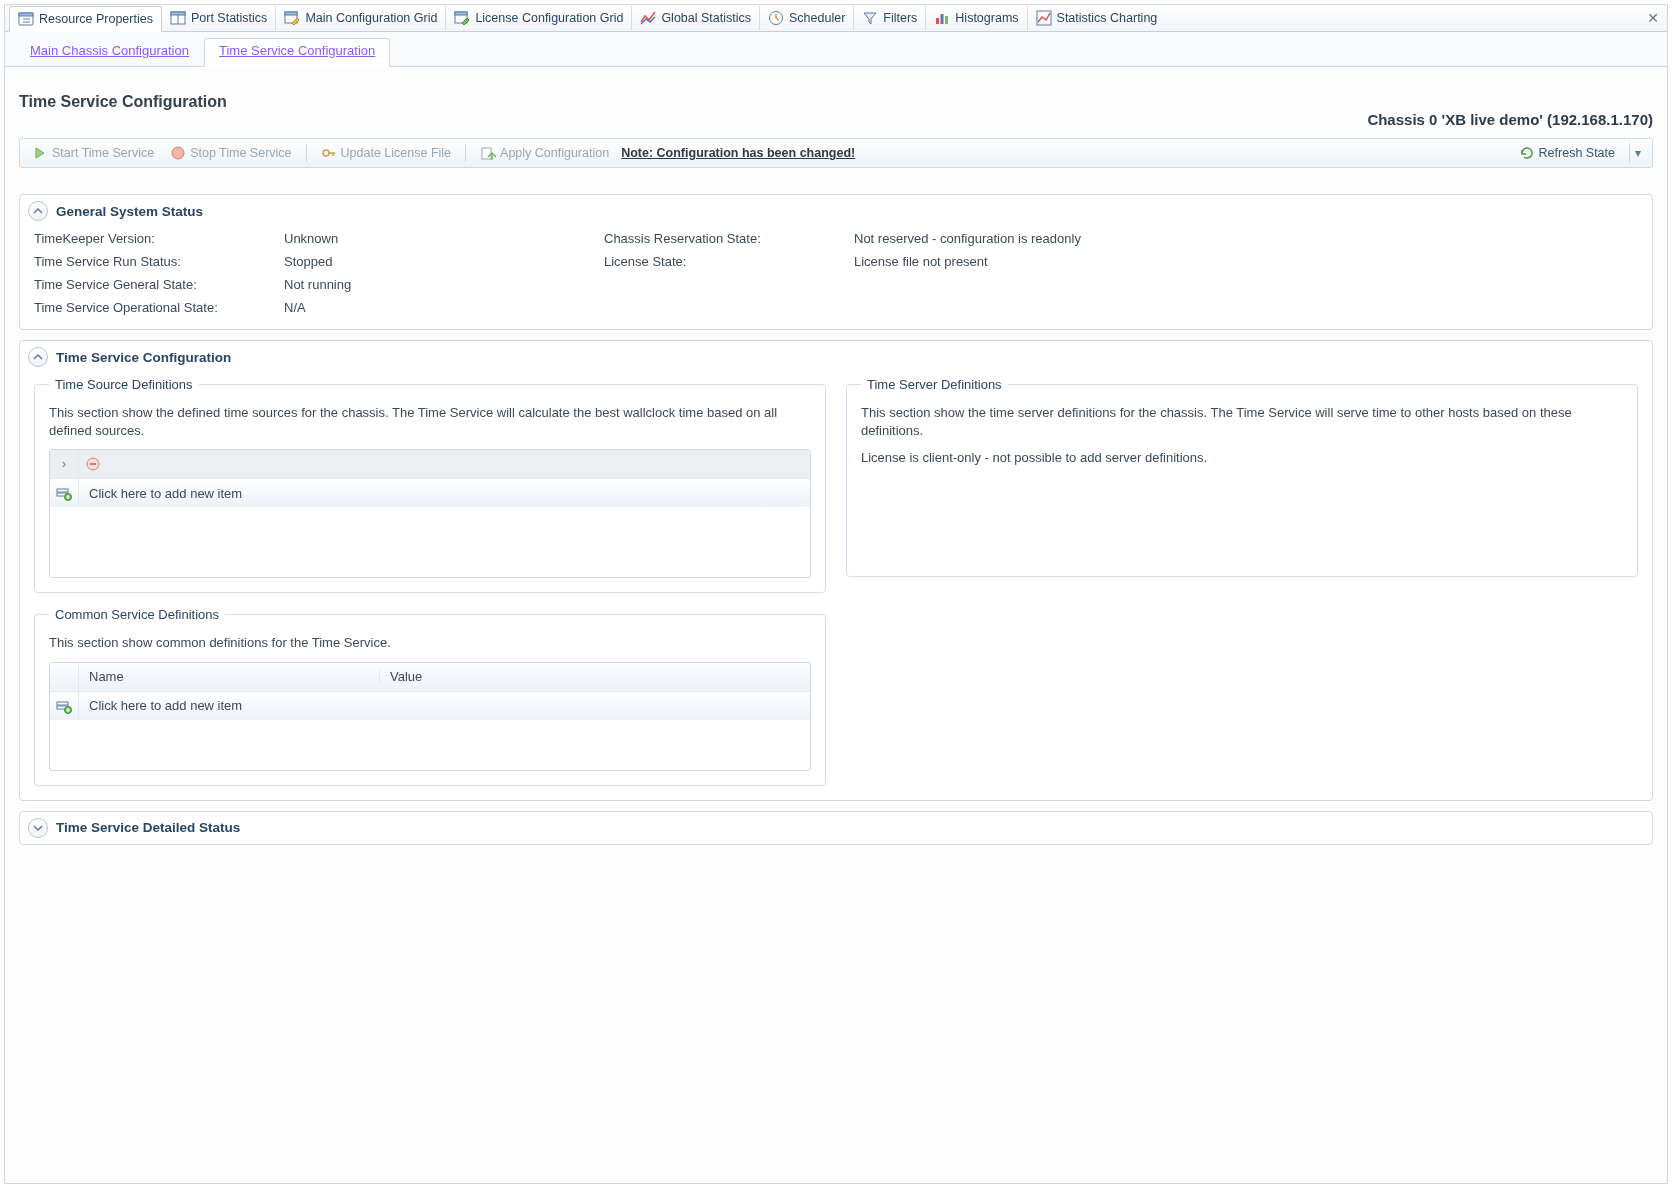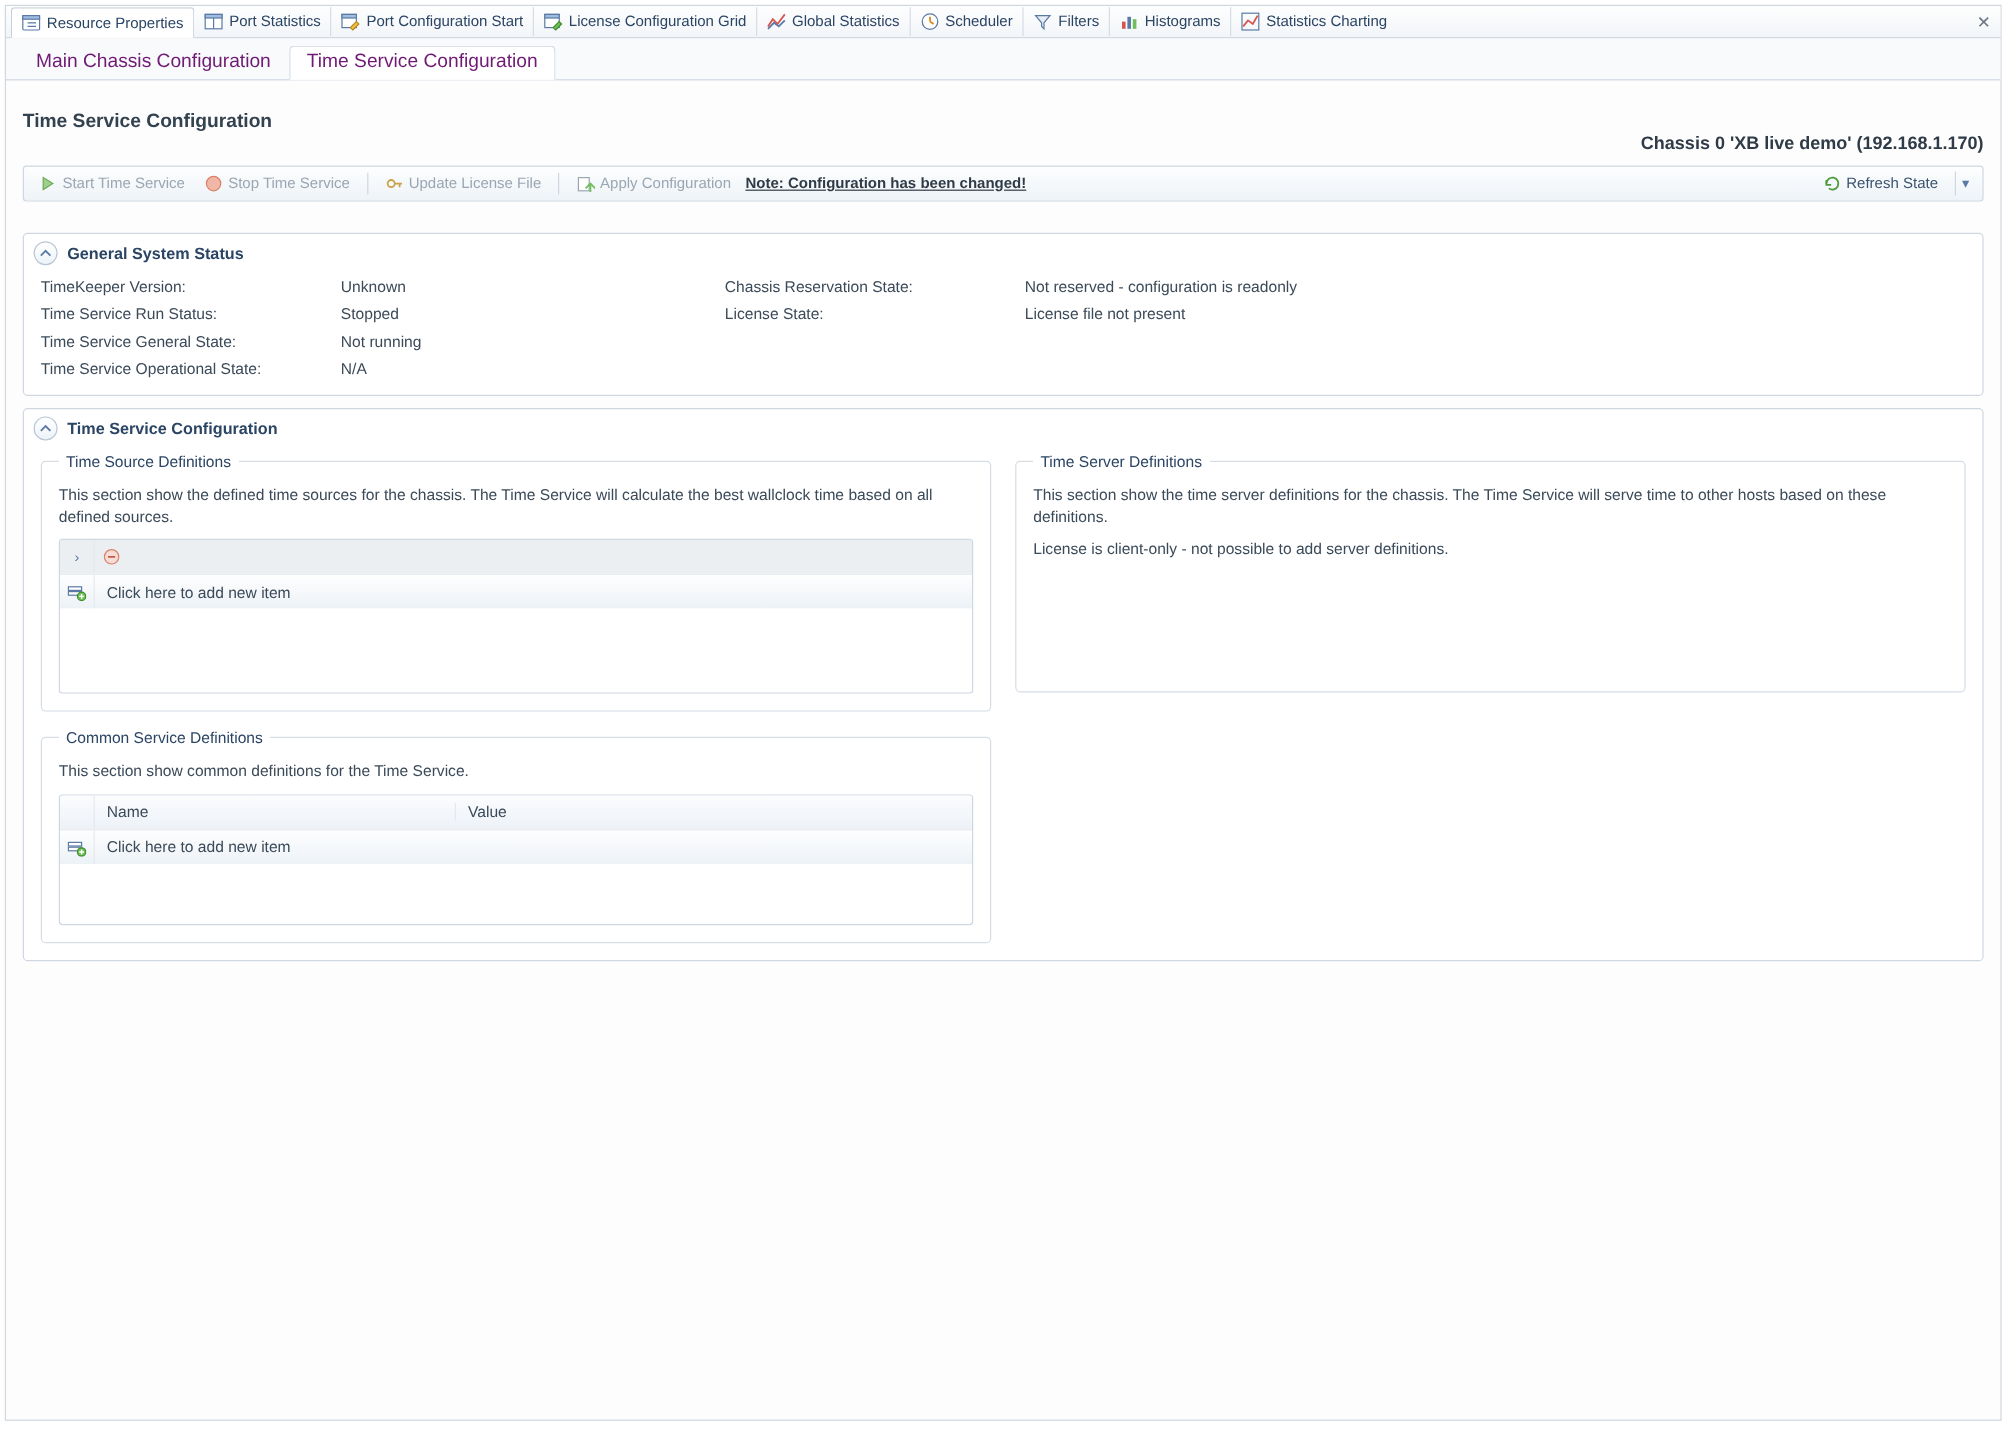"Port Configuration Start" span { text: Port Configuration Start -> Main Configuration Grid }
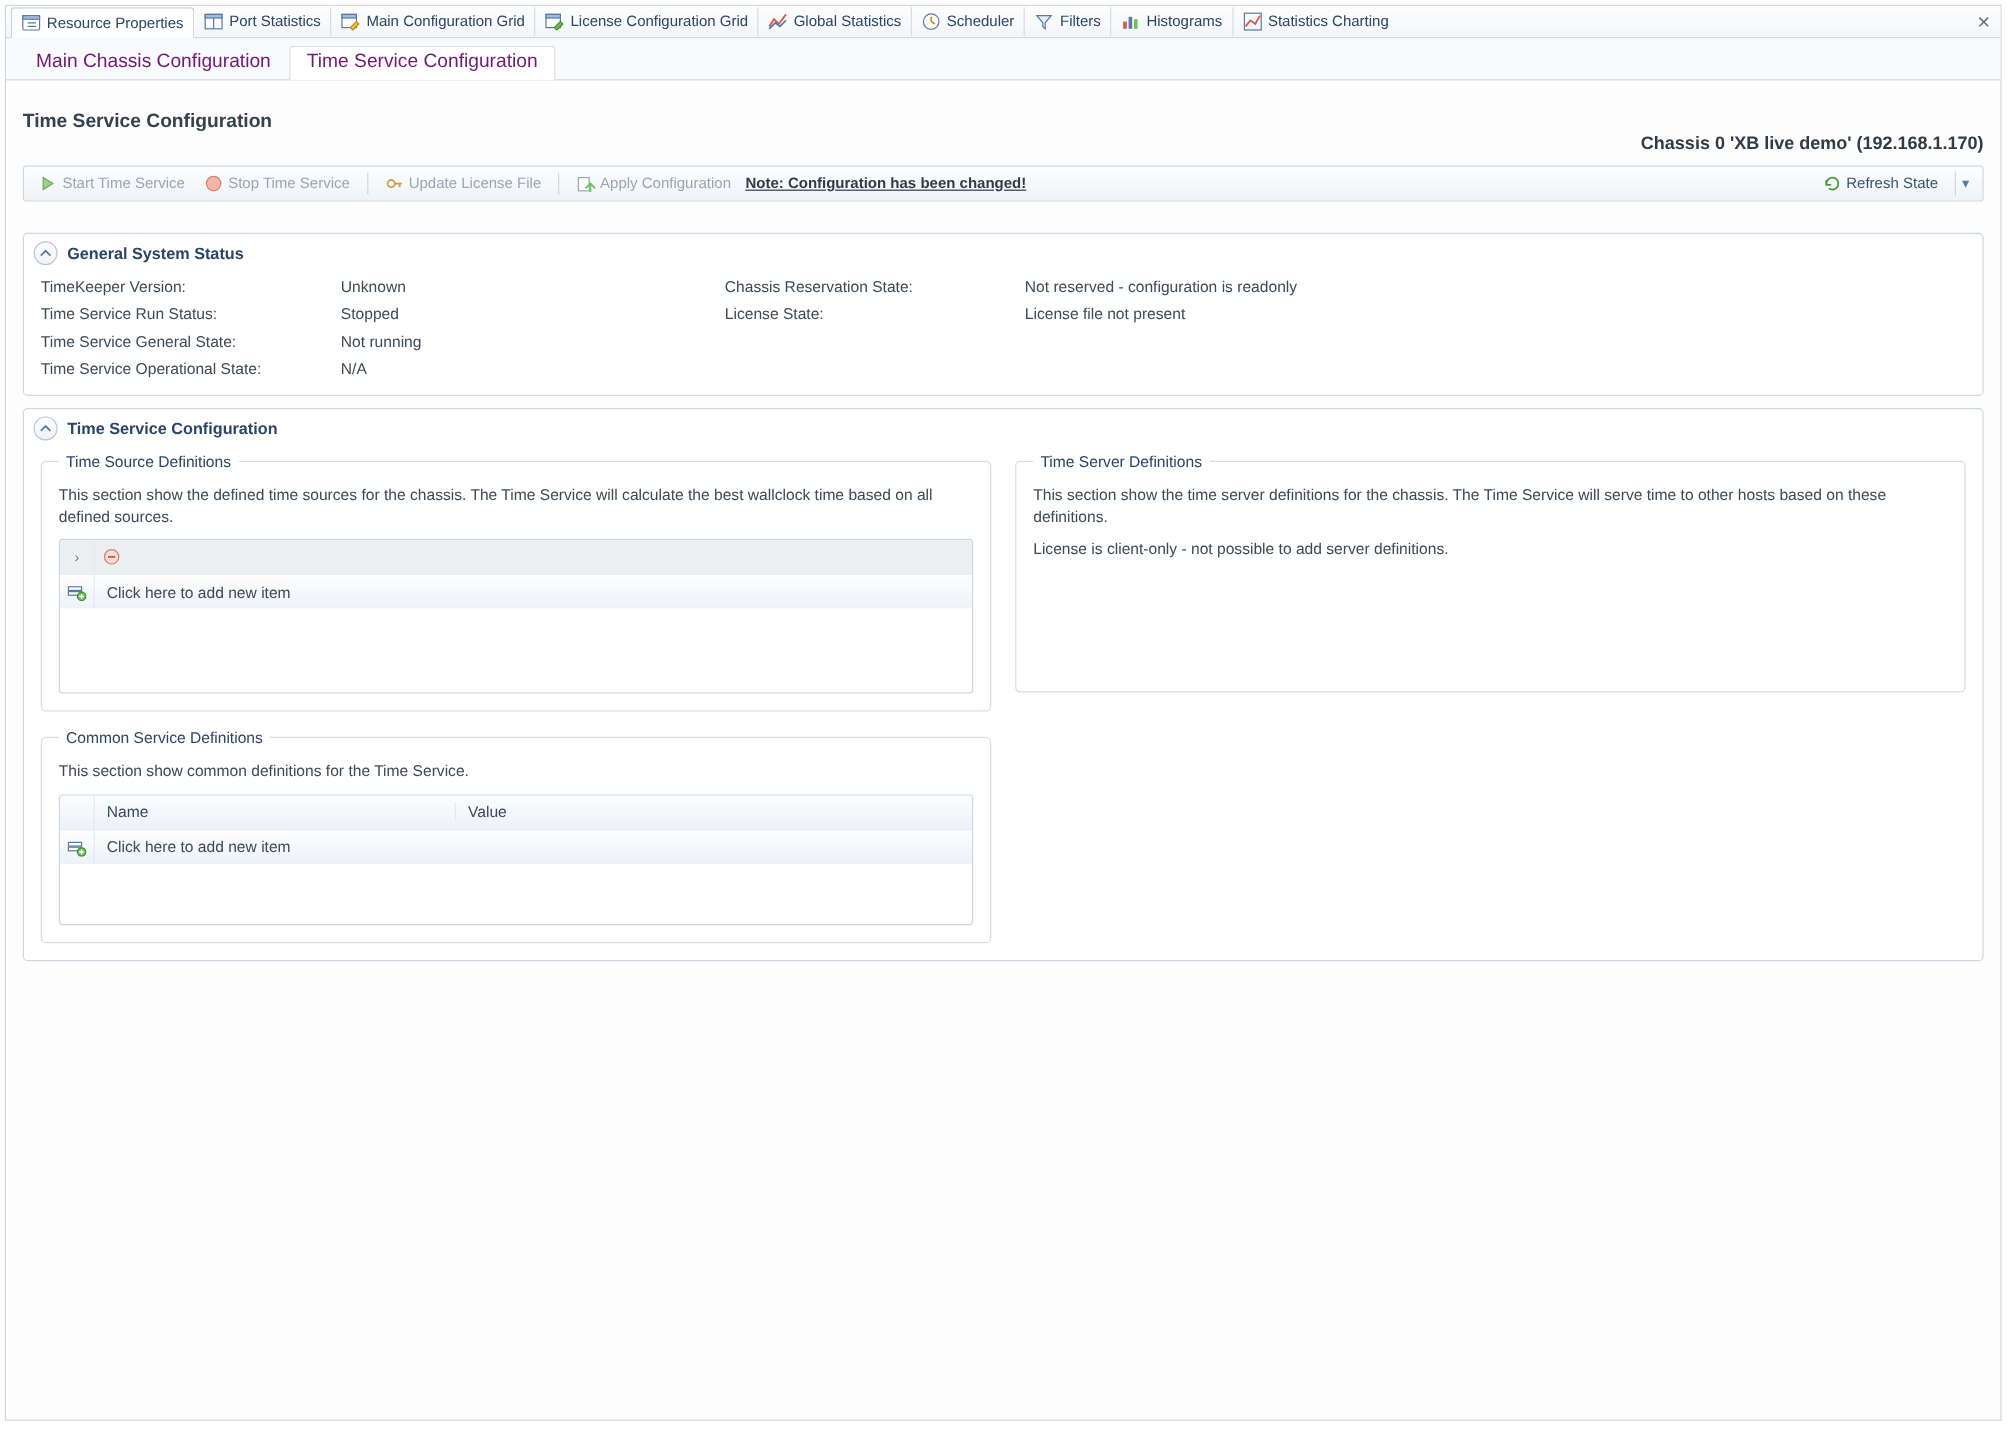"Main Chassis Configuration" .sub-tab { color: #701a75 -> #8b5cf6; font-size: 16px -> 13px; text-decoration: none -> underline }
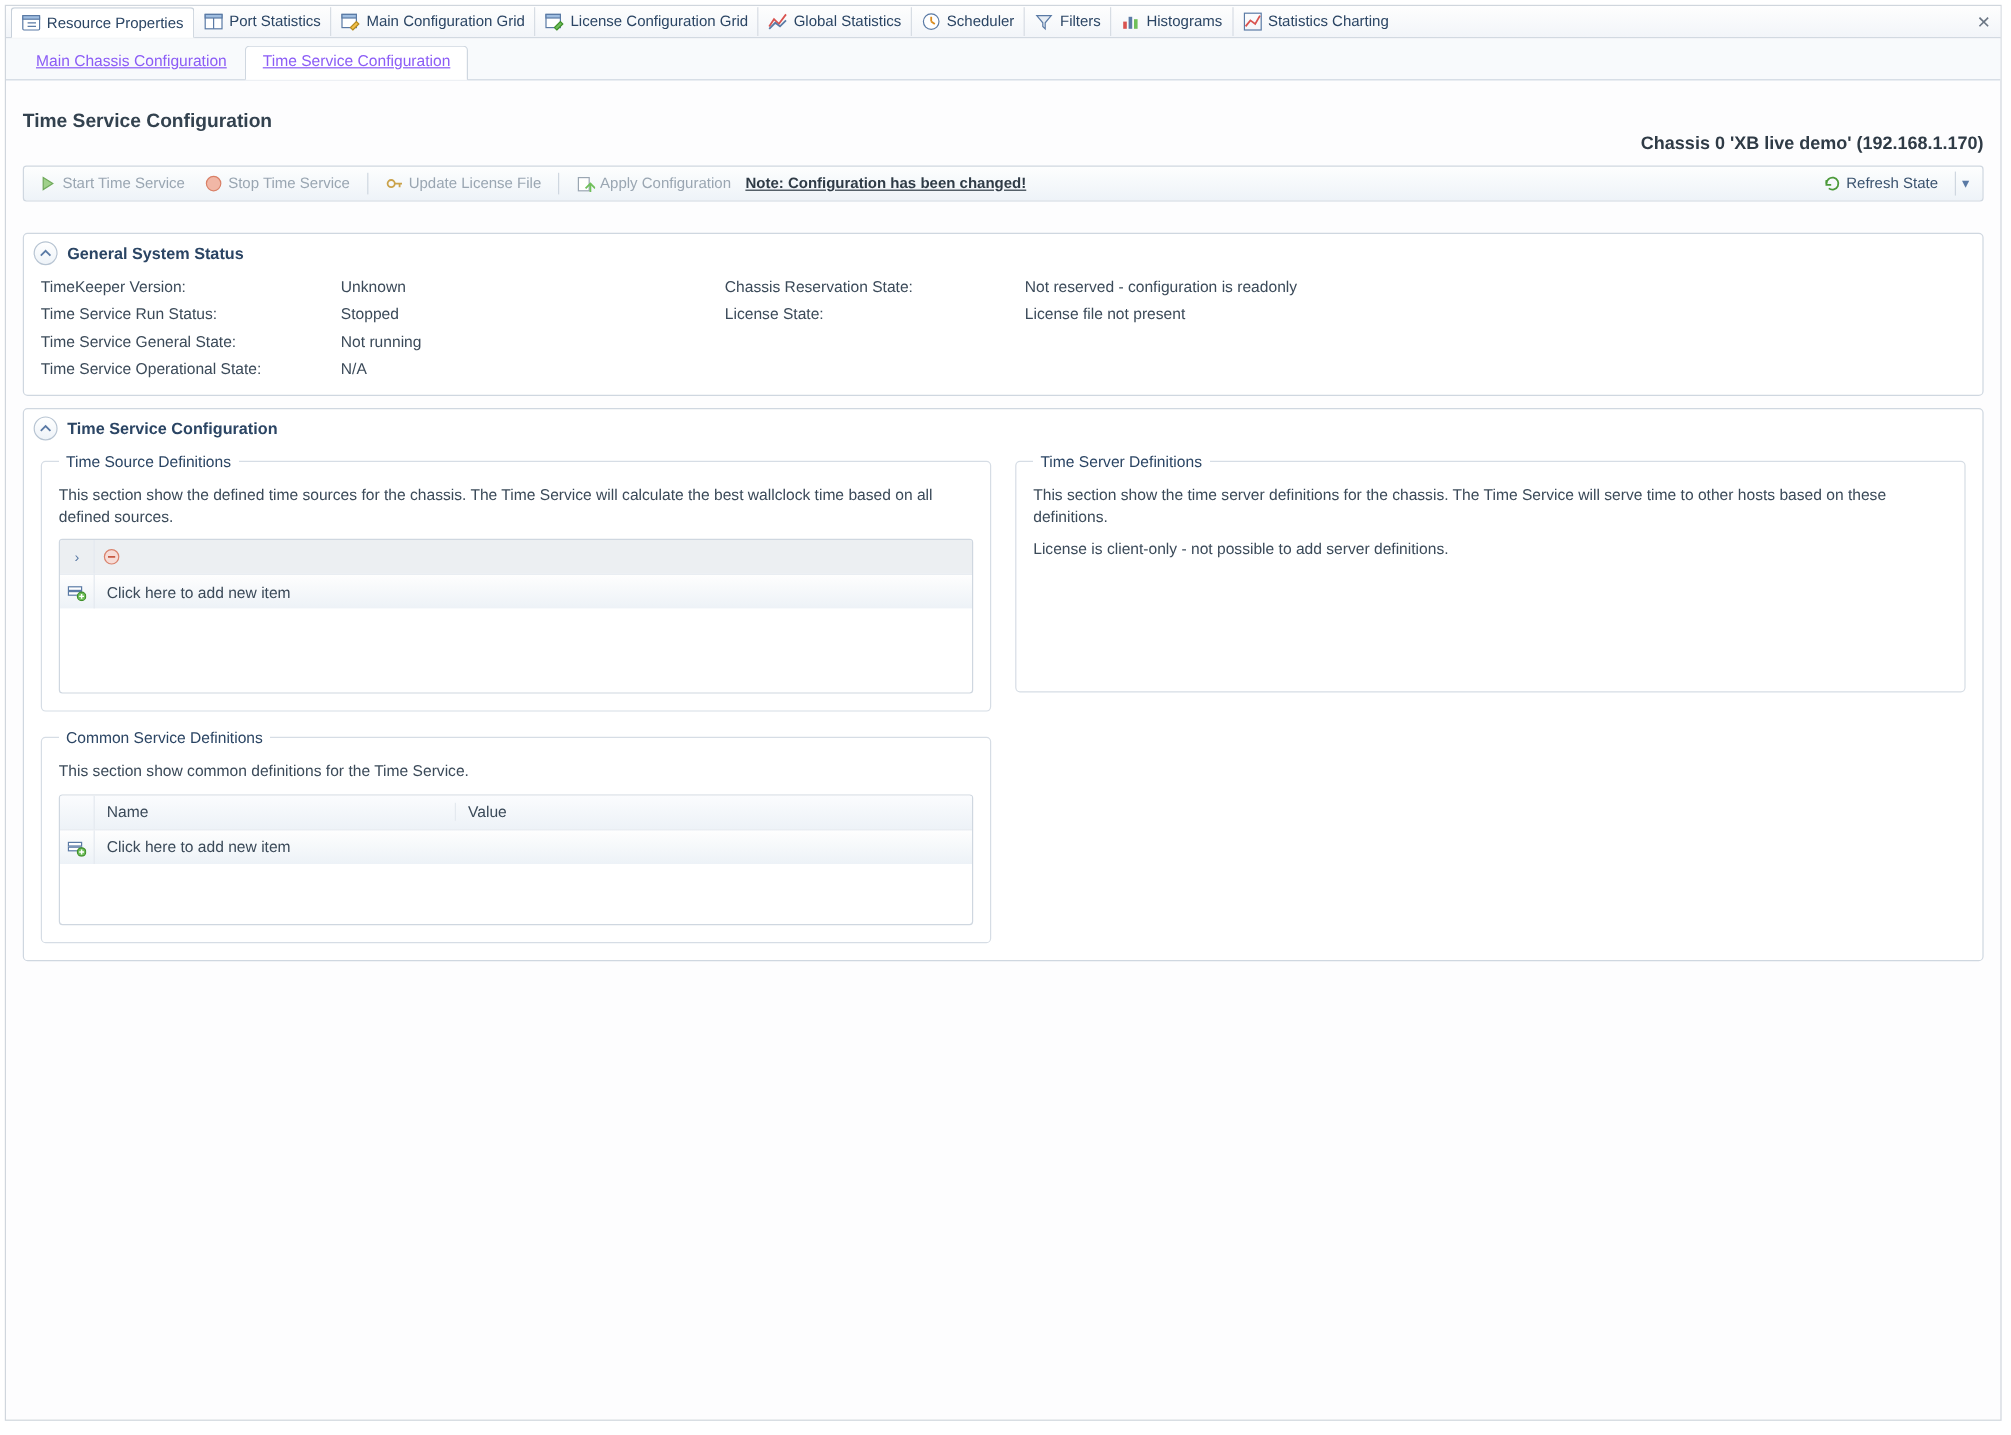"Time Service Detailed Status" div.panel { html: none -> <div> <div> <div> <svg> <path></path> </svg> </div> <div>Time Service Detailed Status</div> </div> </div> }
